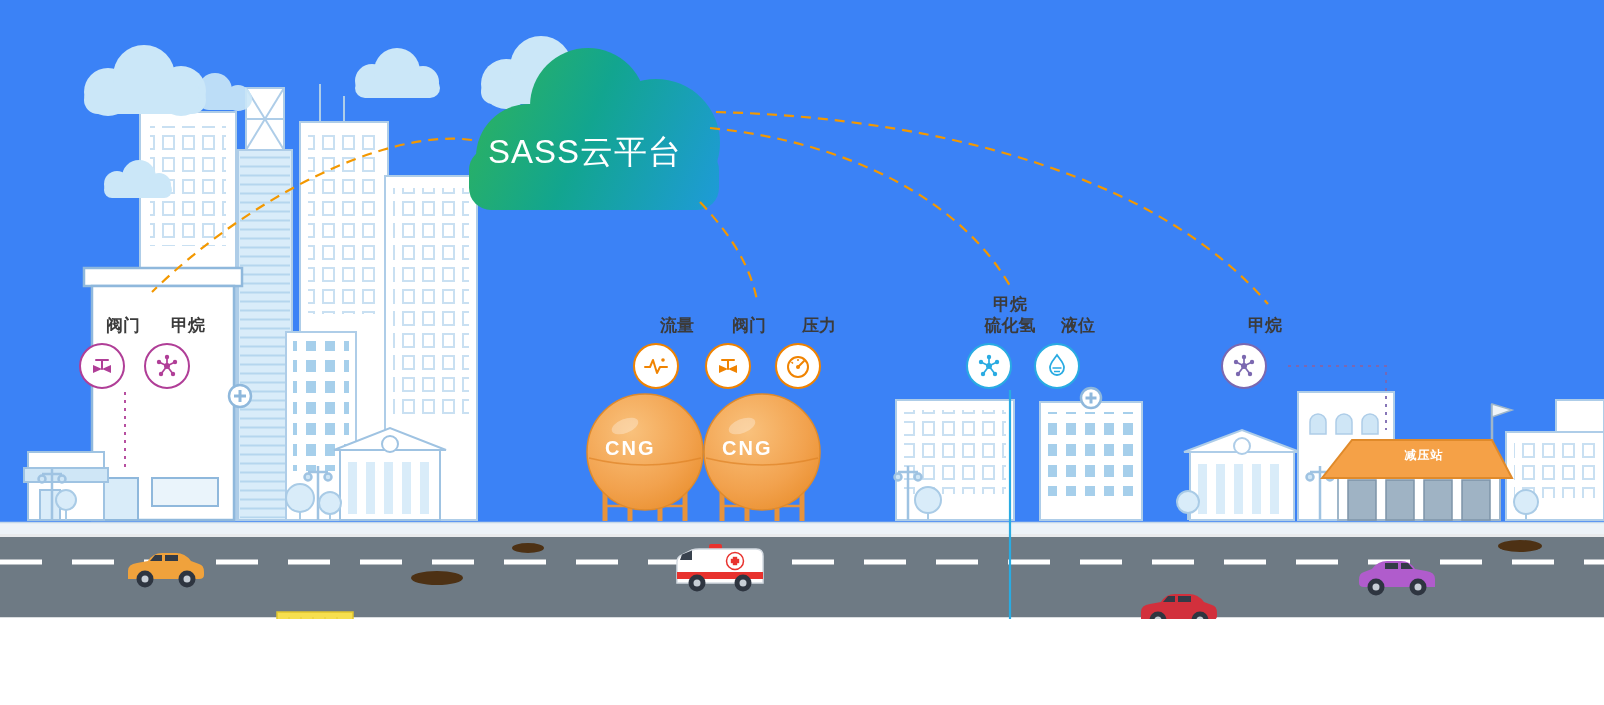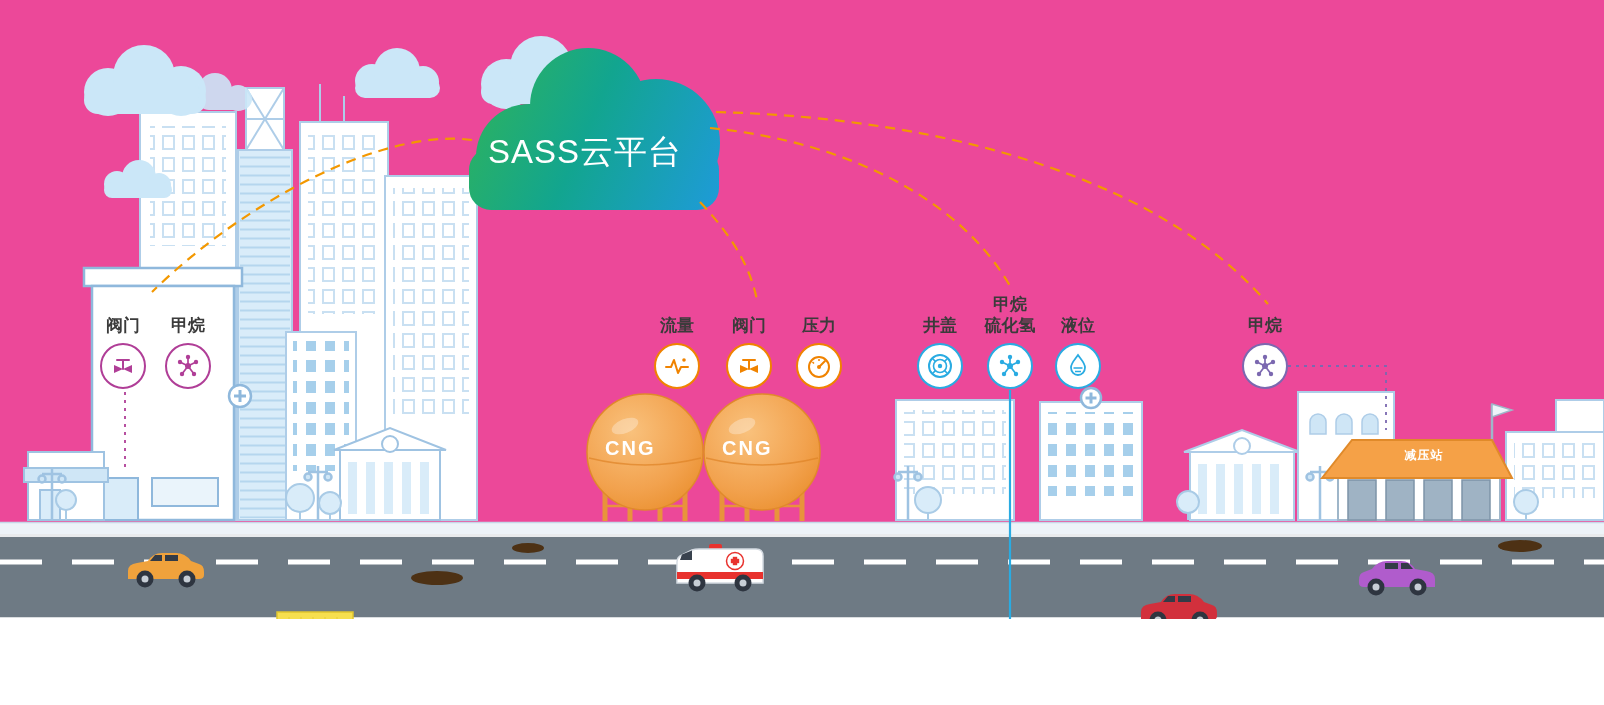"SASS云平台" .stage { background: #ec4899 -> #3b82f6 }
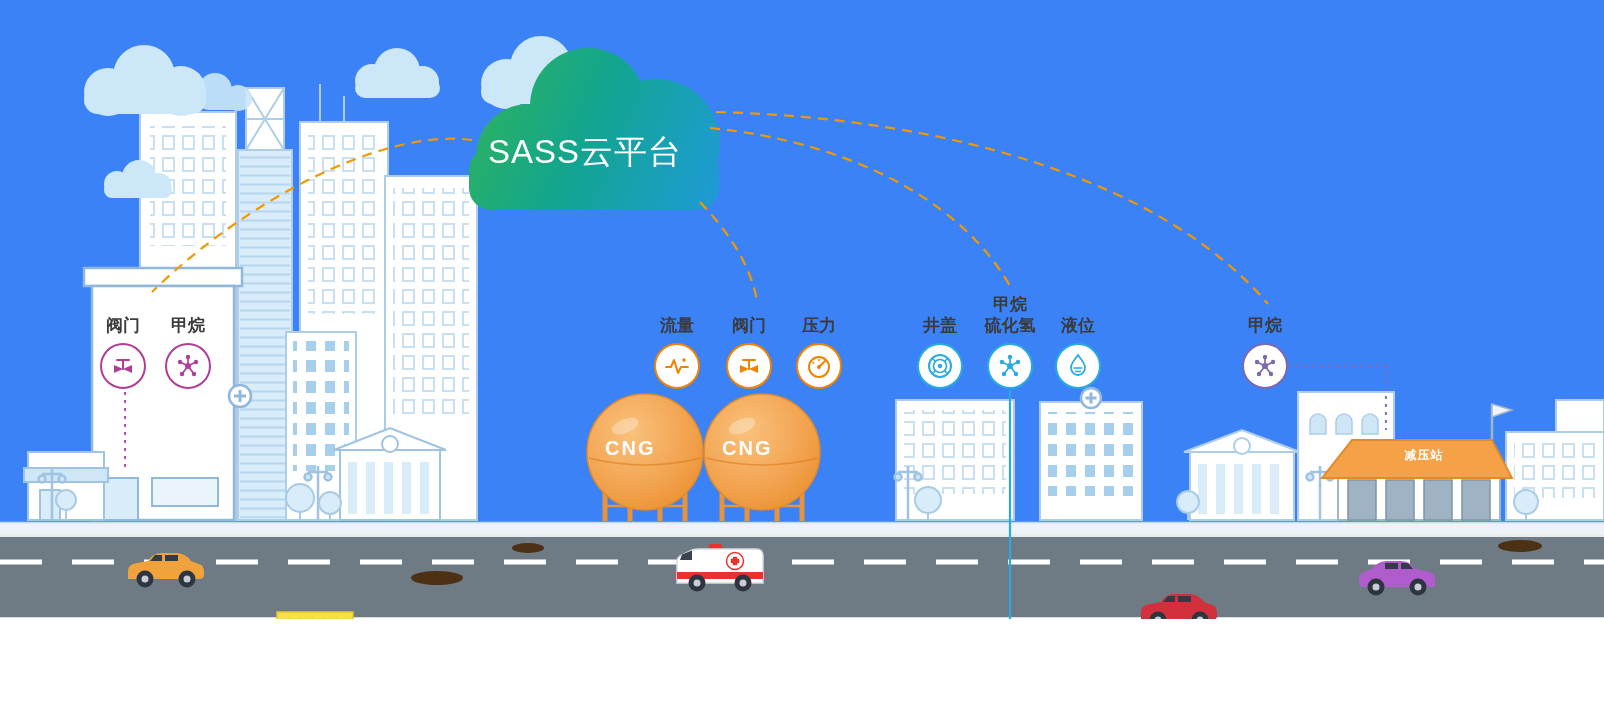"甲烷" .sensor-item { align-items: center -> none }
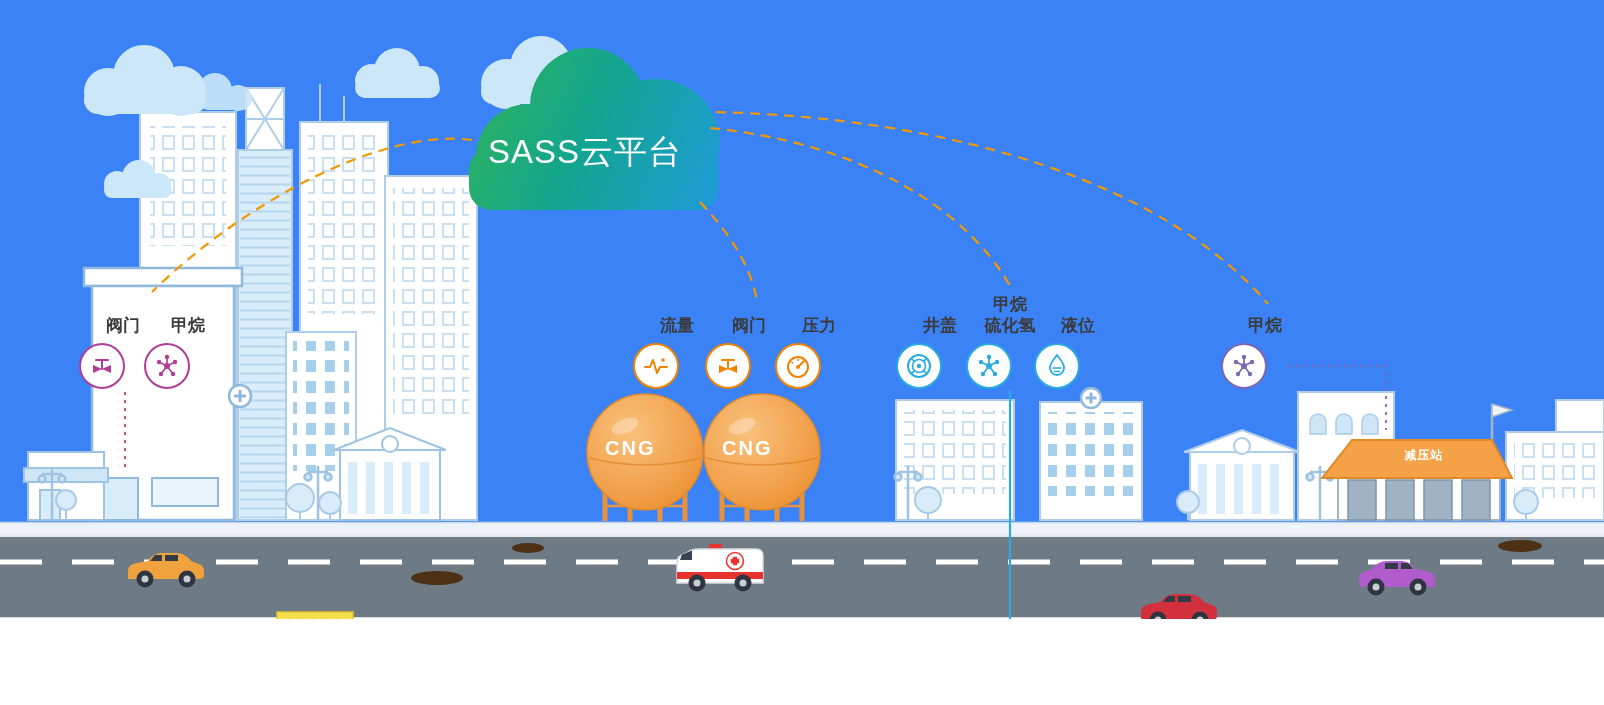"井盖" div.sensor-item { html: <div> <div>井盖</div> <div> <svg> <circle></circle> <circle></circle> <circle></circle> <g> <line></line> <line></line> <line></line> <line></line> </g> </svg> </div> </div> -> none }
